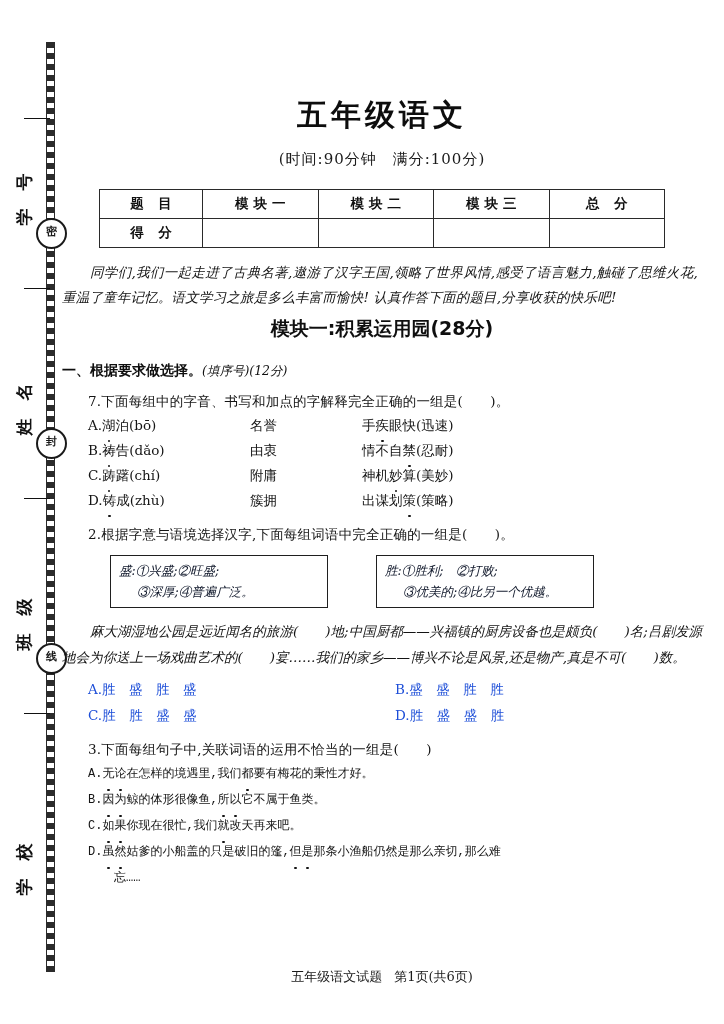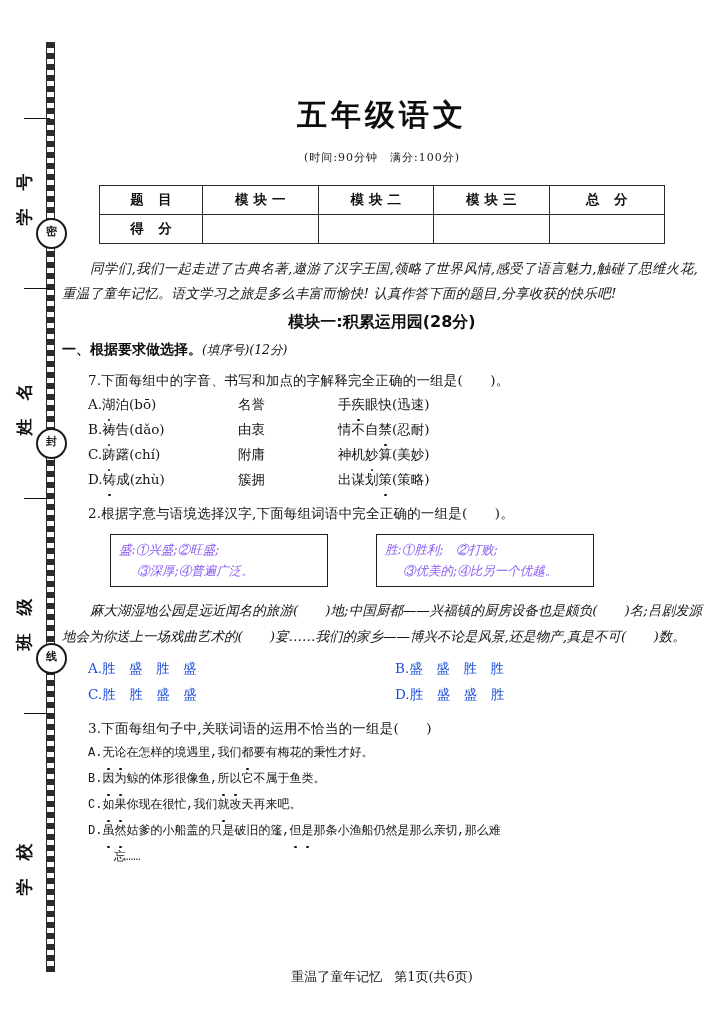"(时间:90分钟 满分:100分)" .doc-subtitle { font-size: 11px -> 15px }
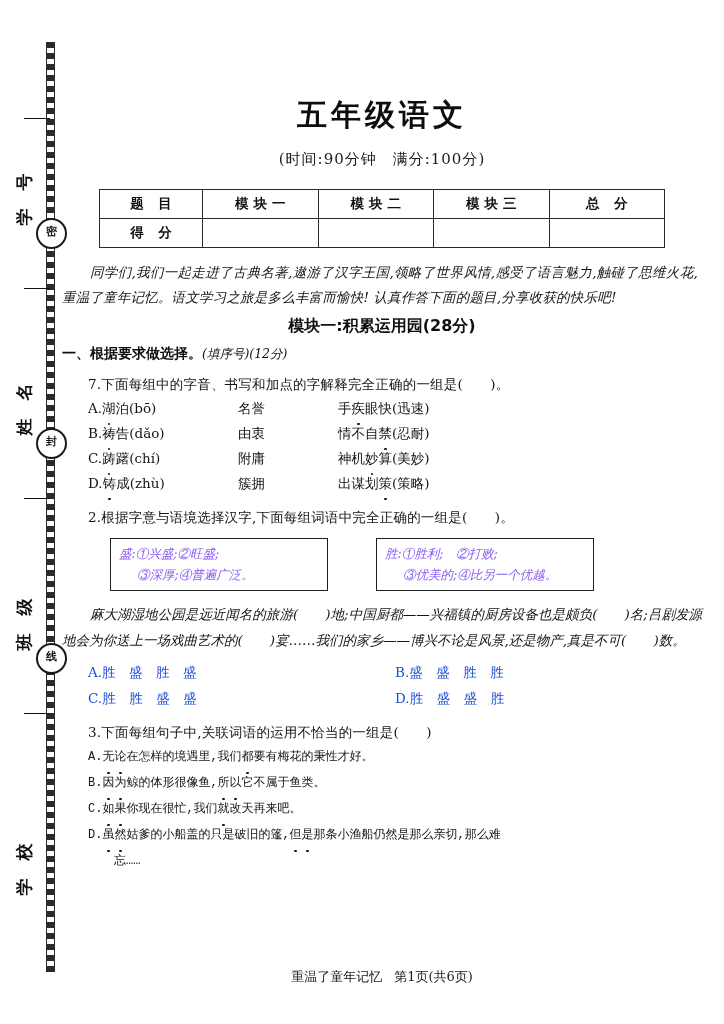"模块一:积累运用园(28分)" .module-head { font-size: 16px -> 19px }
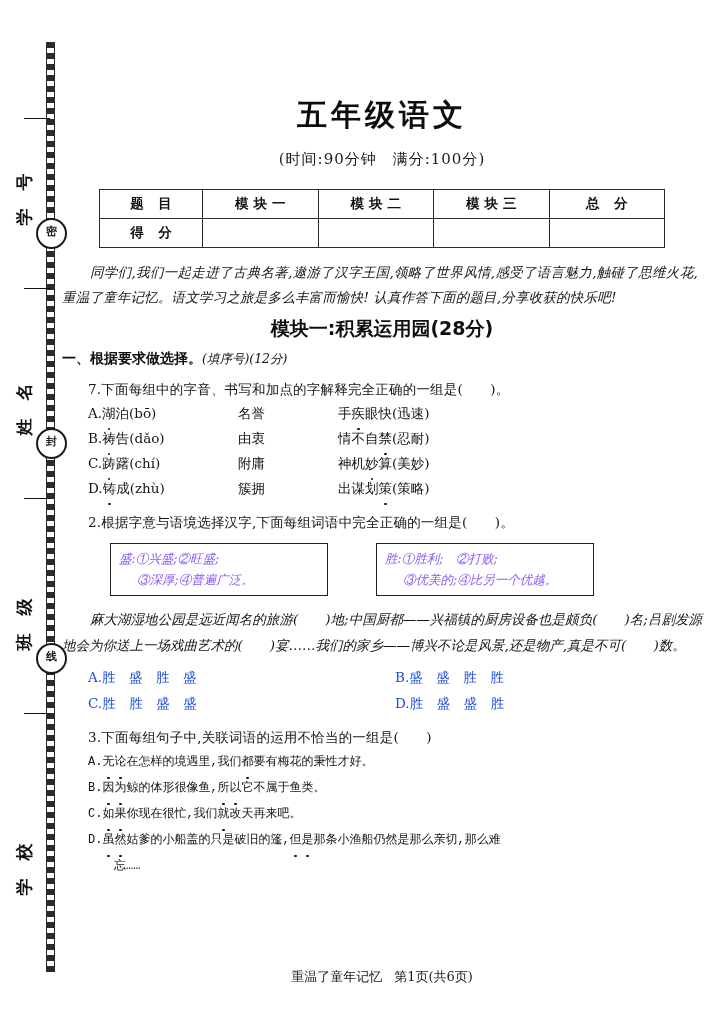"一、根据要求做选择。(填序号)(12分)" .section-head { margin: 8px 0 0 0 -> 20px 0 0 0 }
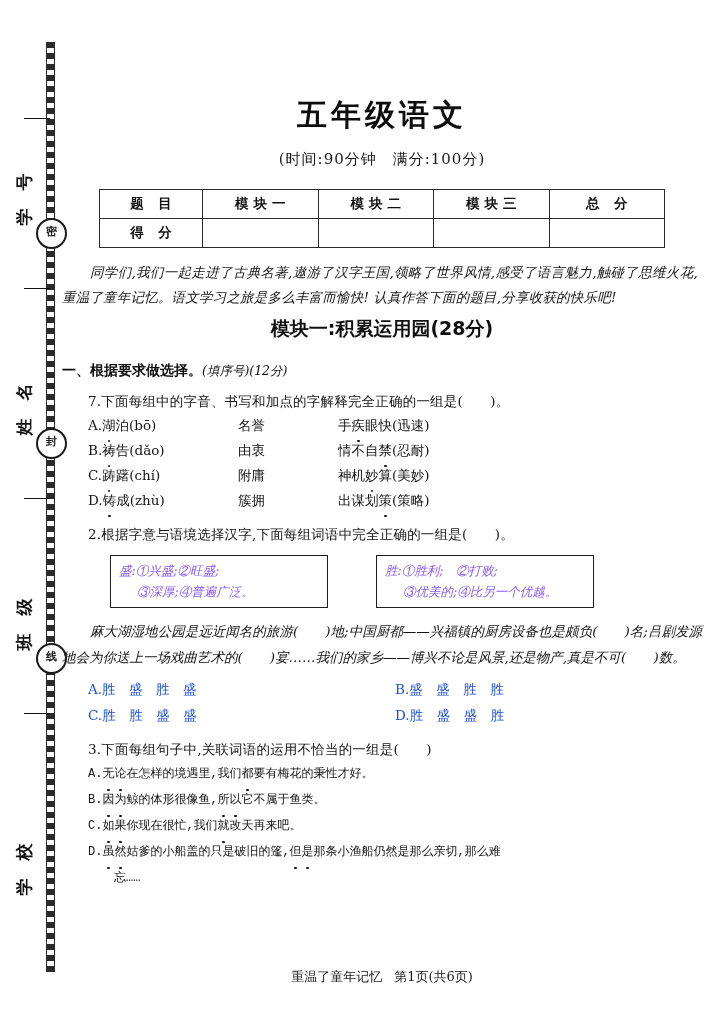"A.湖泊(bō)" .opt-row { gap: none -> 12px }
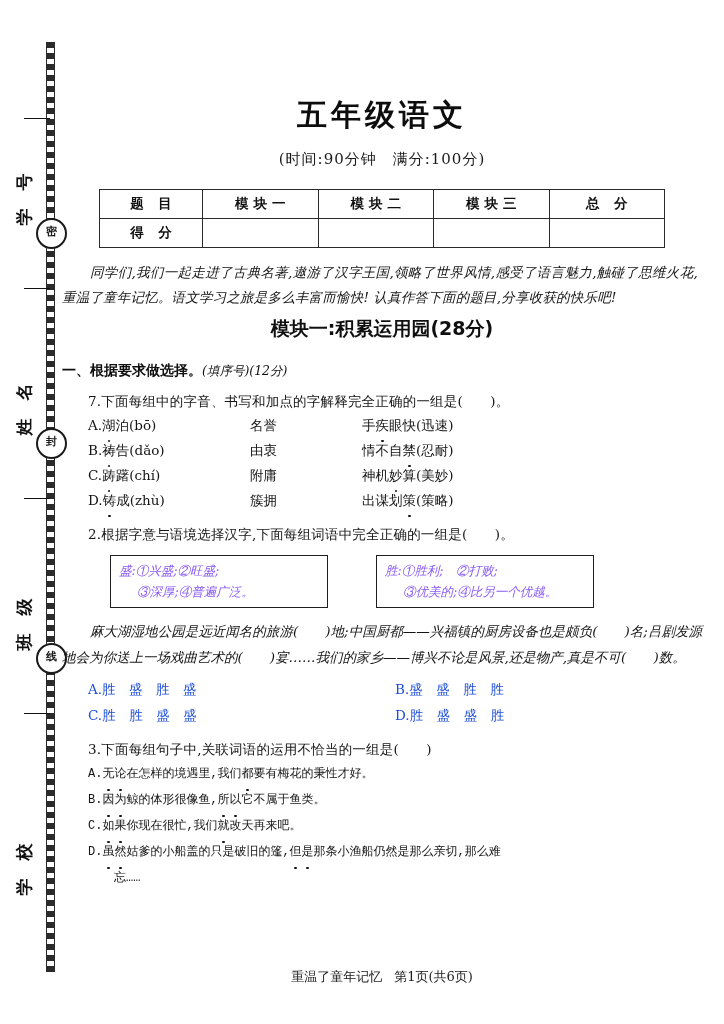"盛:①兴盛;②旺盛;" .defbox { color: #8b5cf6 -> #0f172a }
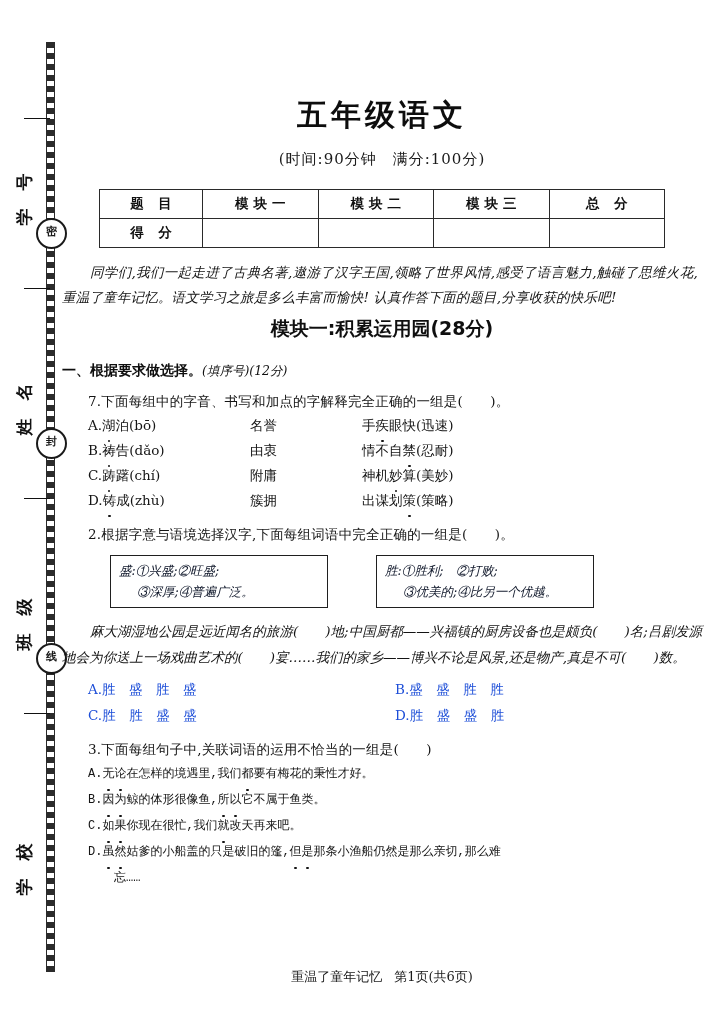"重温了童年记忆" span { text: 重温了童年记忆 -> 五年级语文试题 }
